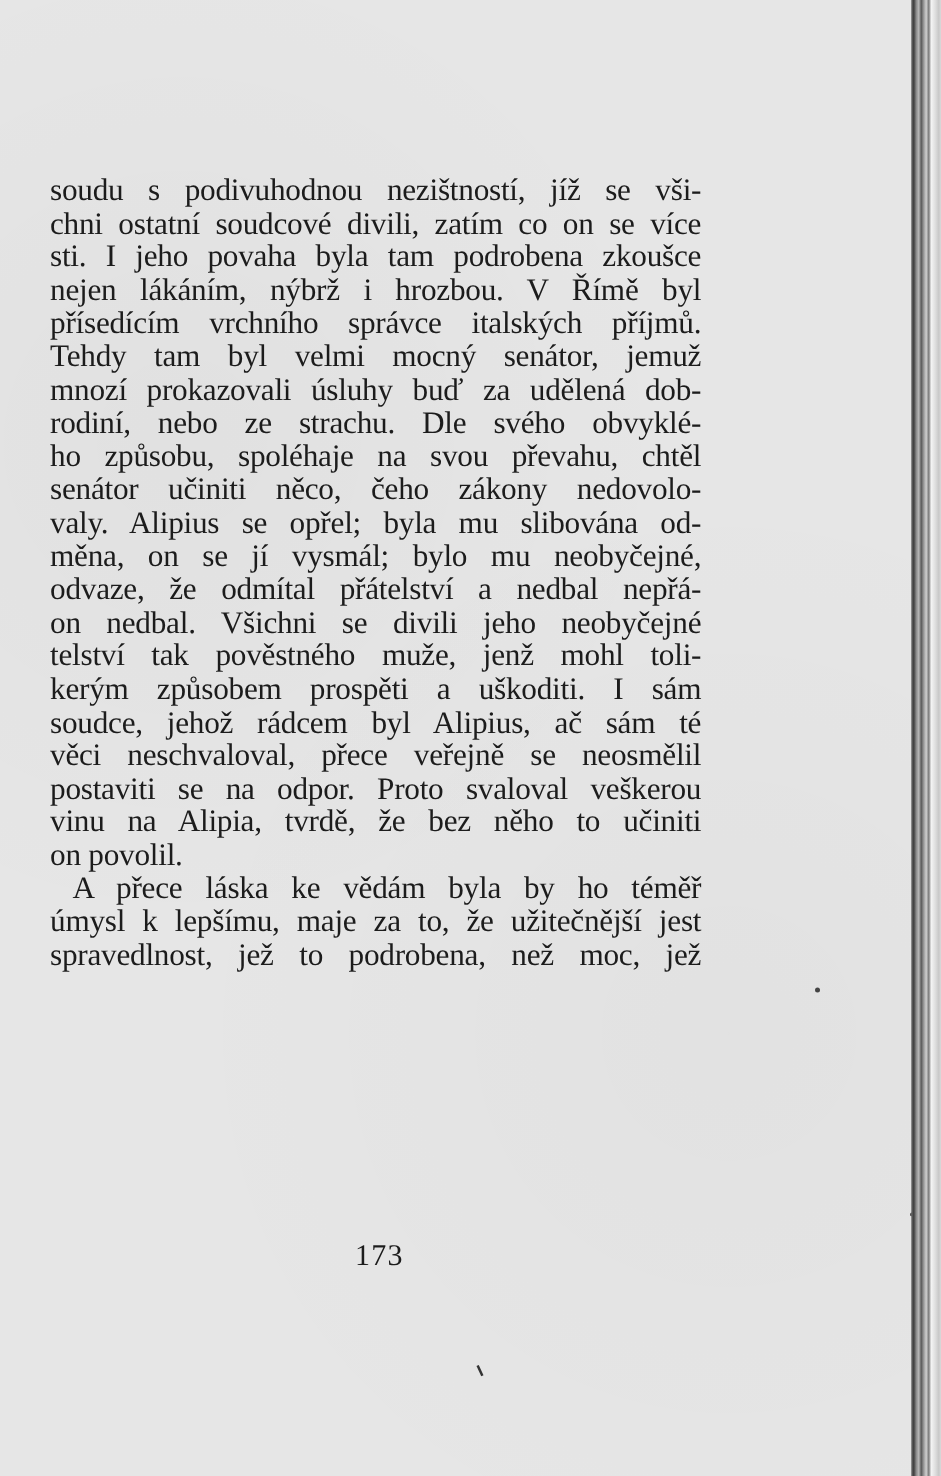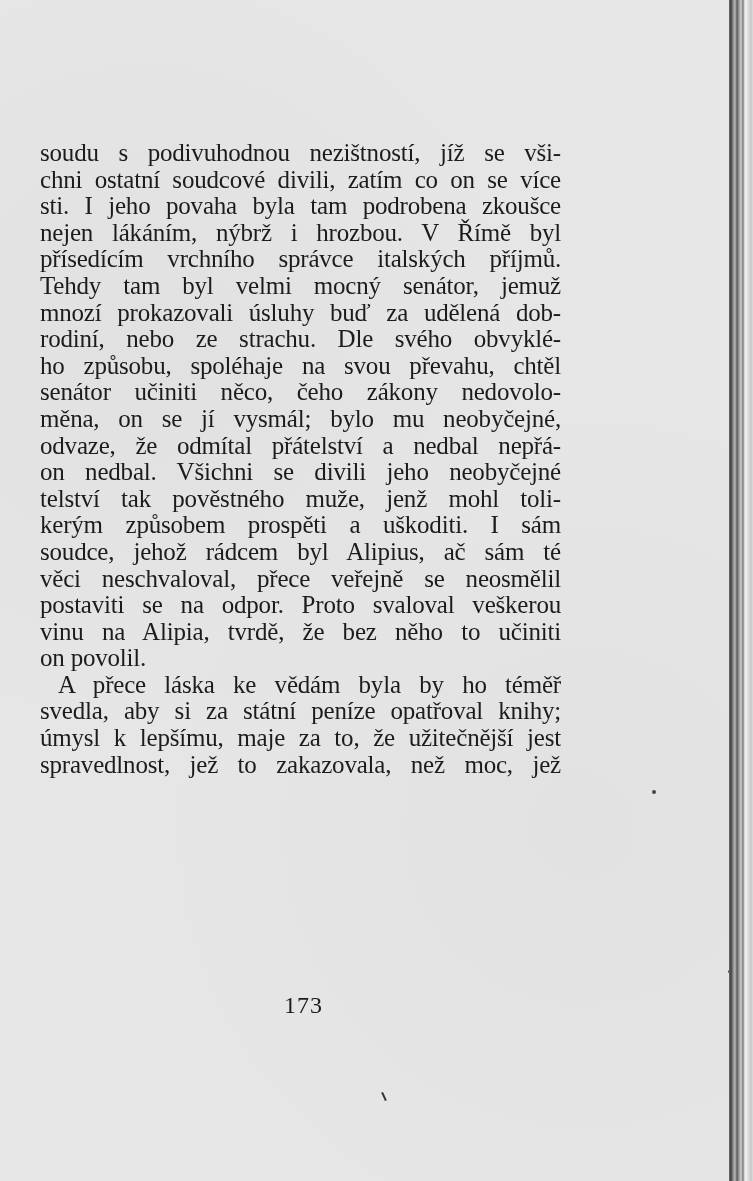"valy. Alipius se opřel; byla" div.line { html: none -> <div>valy. Alipius se opřel; byla mu slibována od-</div> }
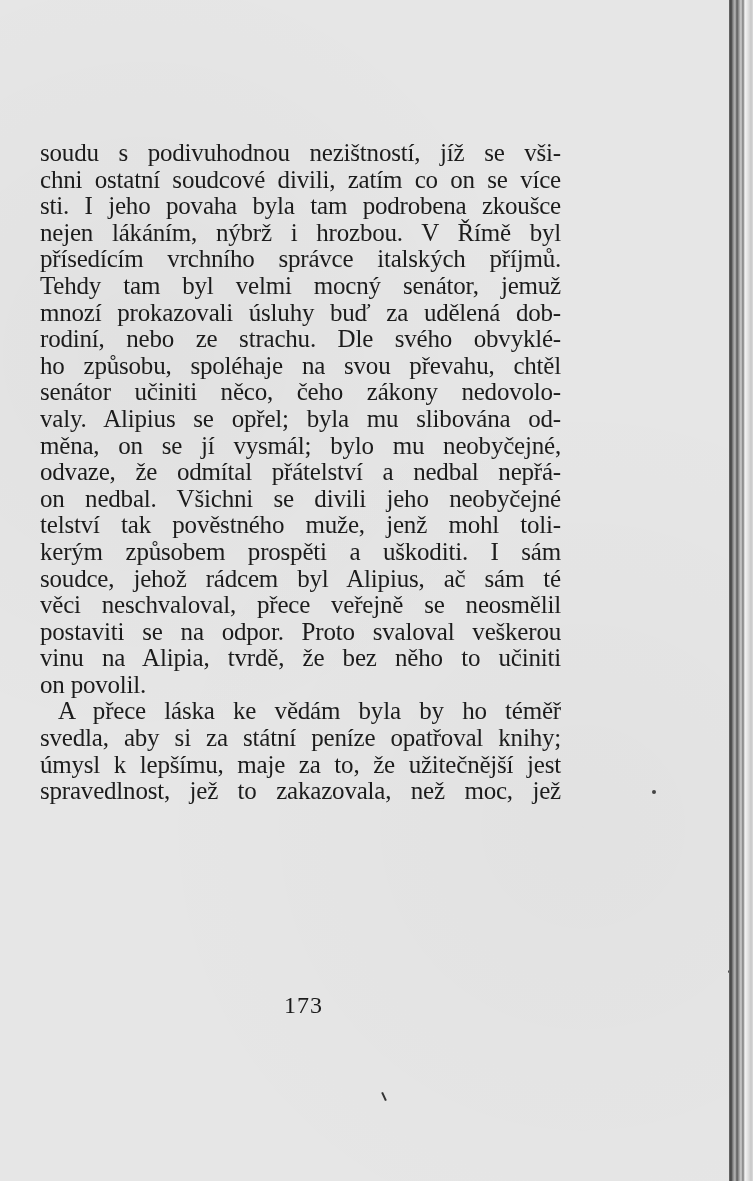"svedla, aby si za státní" div.line { html: <div>svedla, aby si za státní peníze opatřoval knihy;</div> -> none }
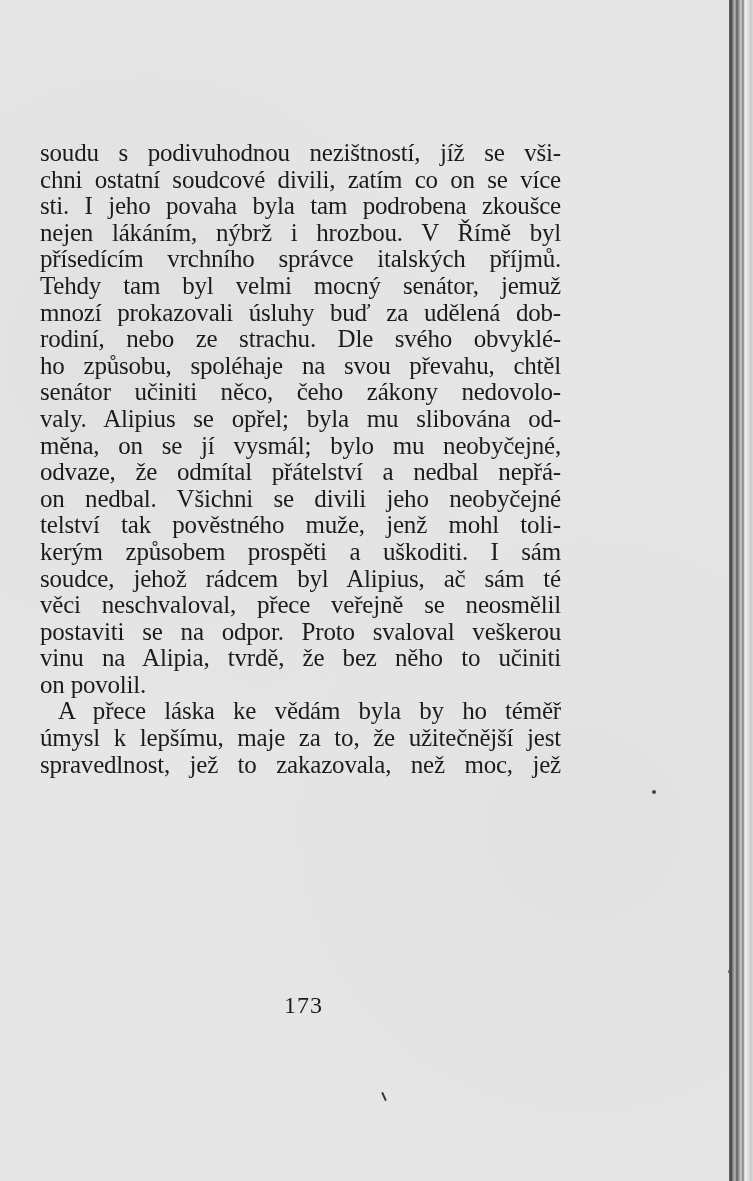"spravedlnost, jež to zakazovala, než" div.line { text: zakazovala -> podrobena }
